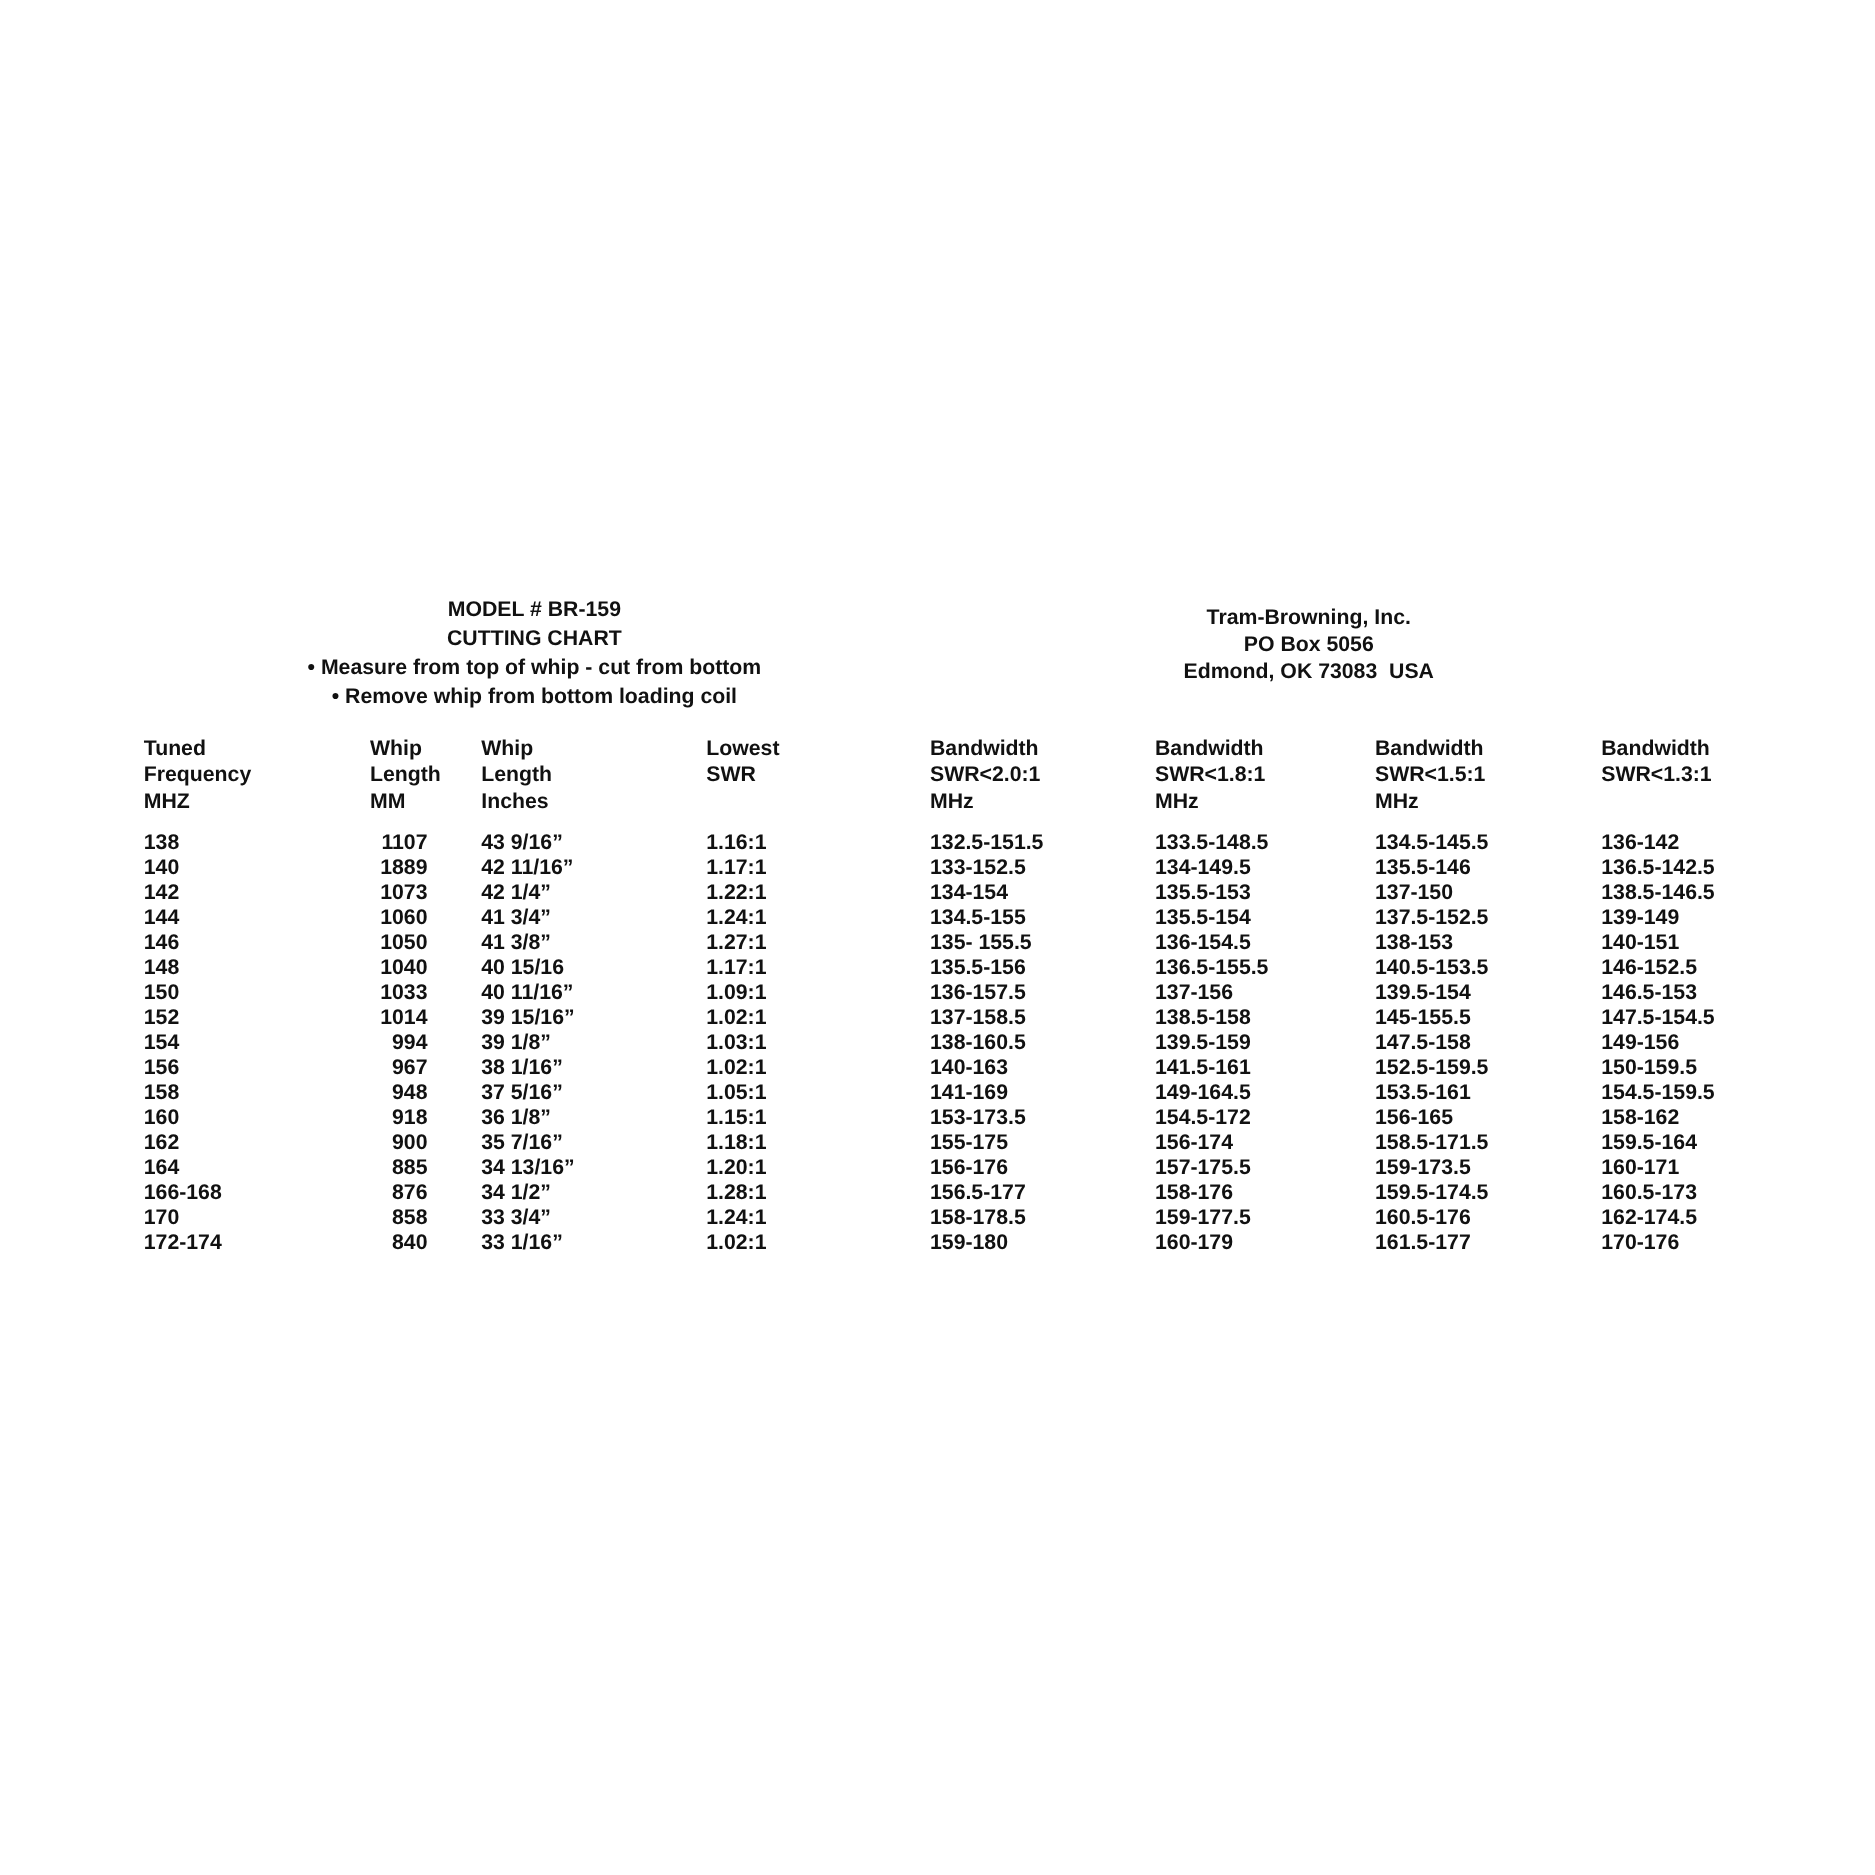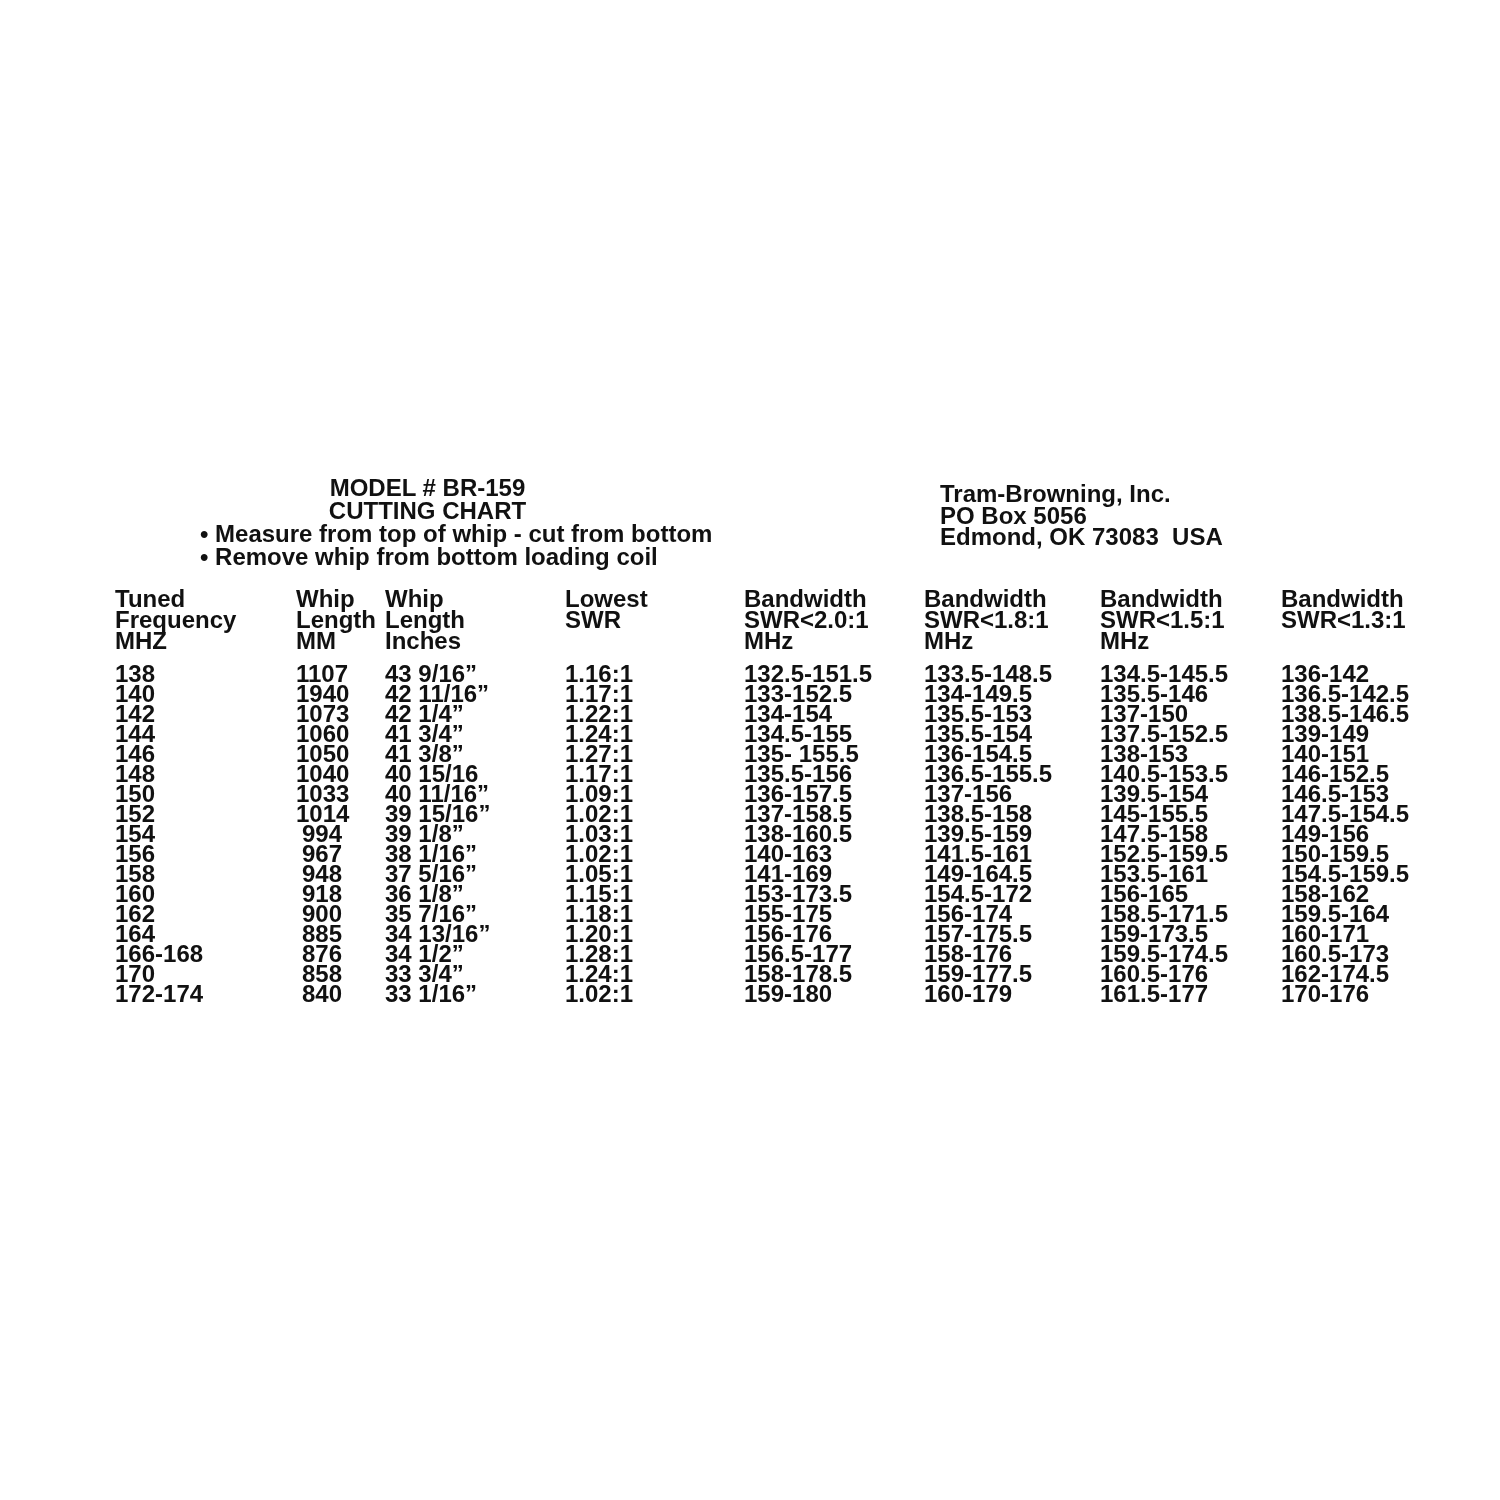"MODEL # BR-159" .page { font-size: 24px -> 17px }
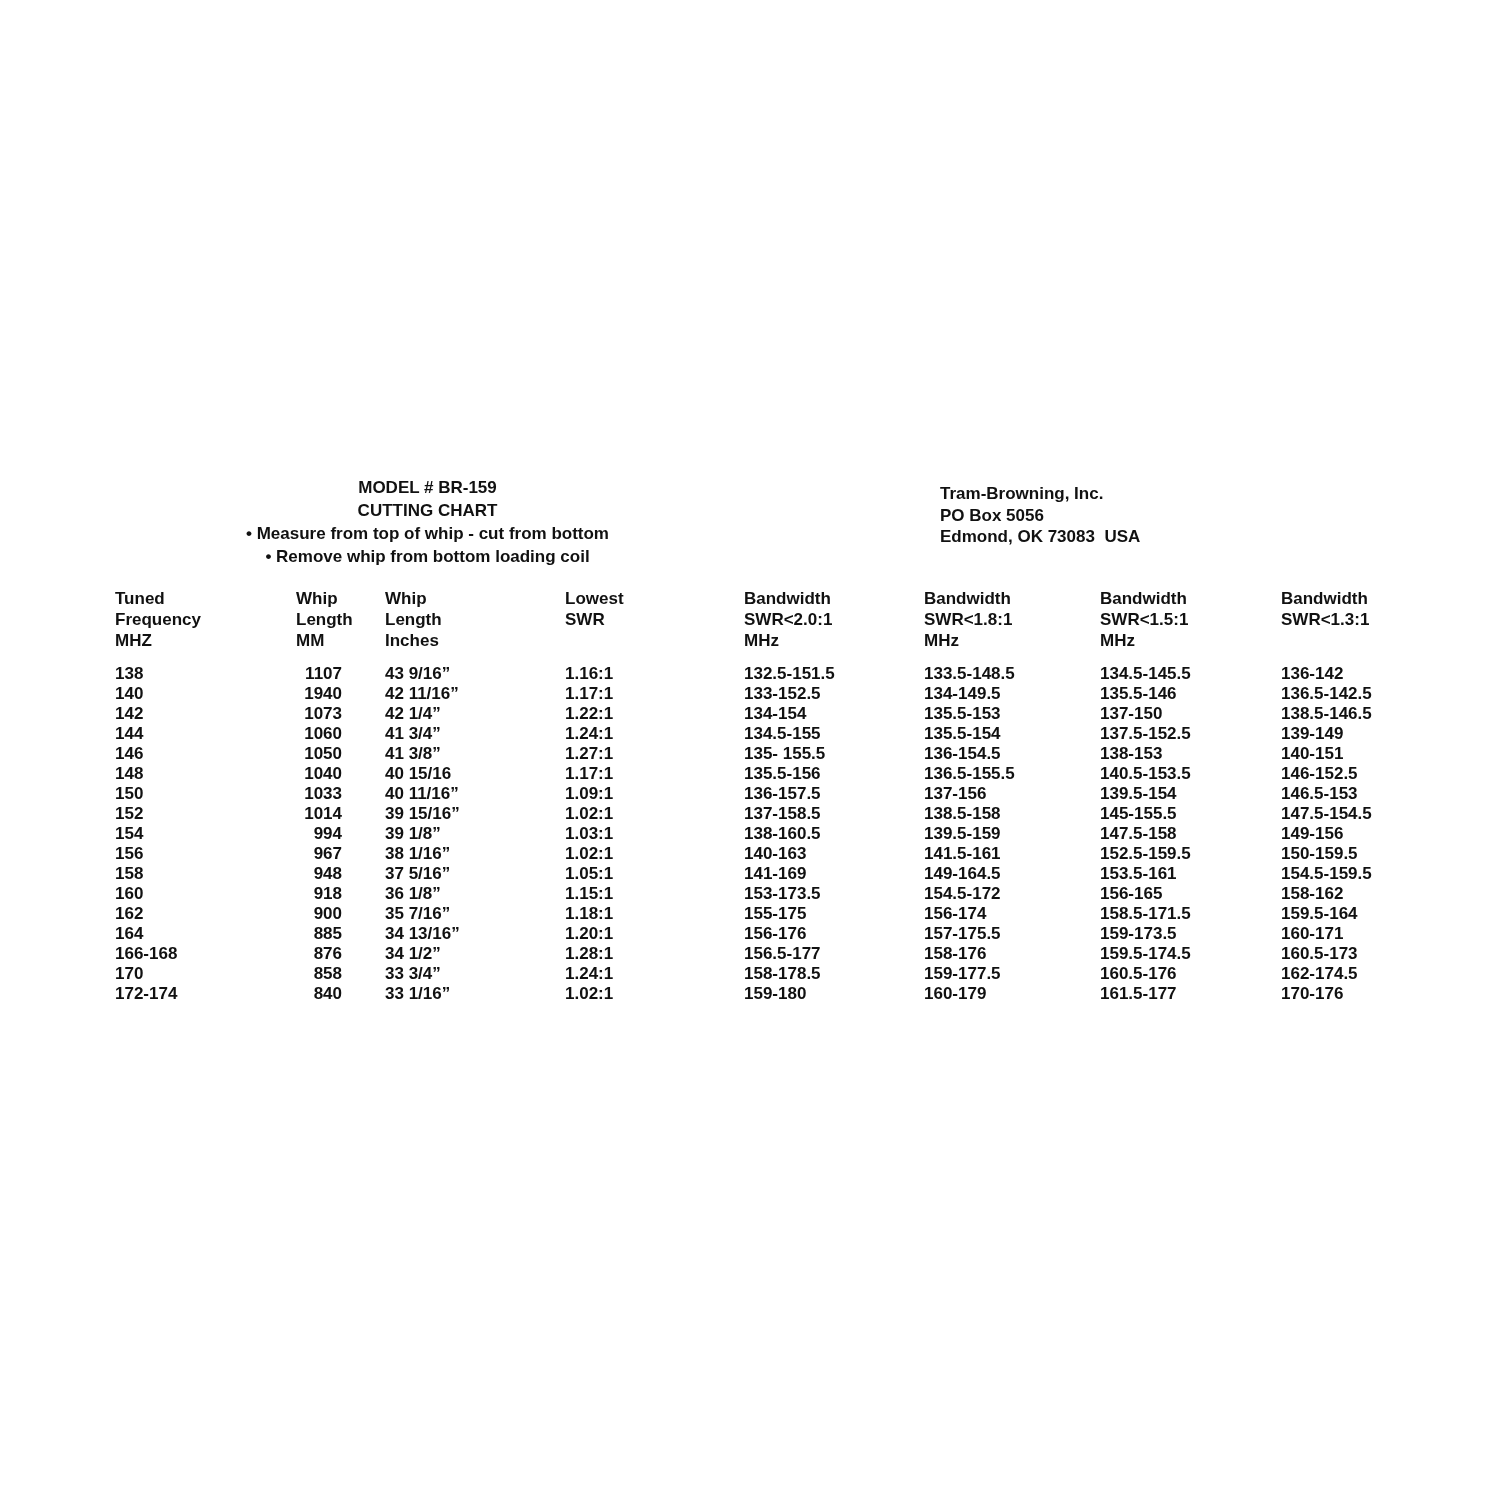"Tram-Browning, Inc." .company-block { left: 940px -> 882px; text-align: none -> center }
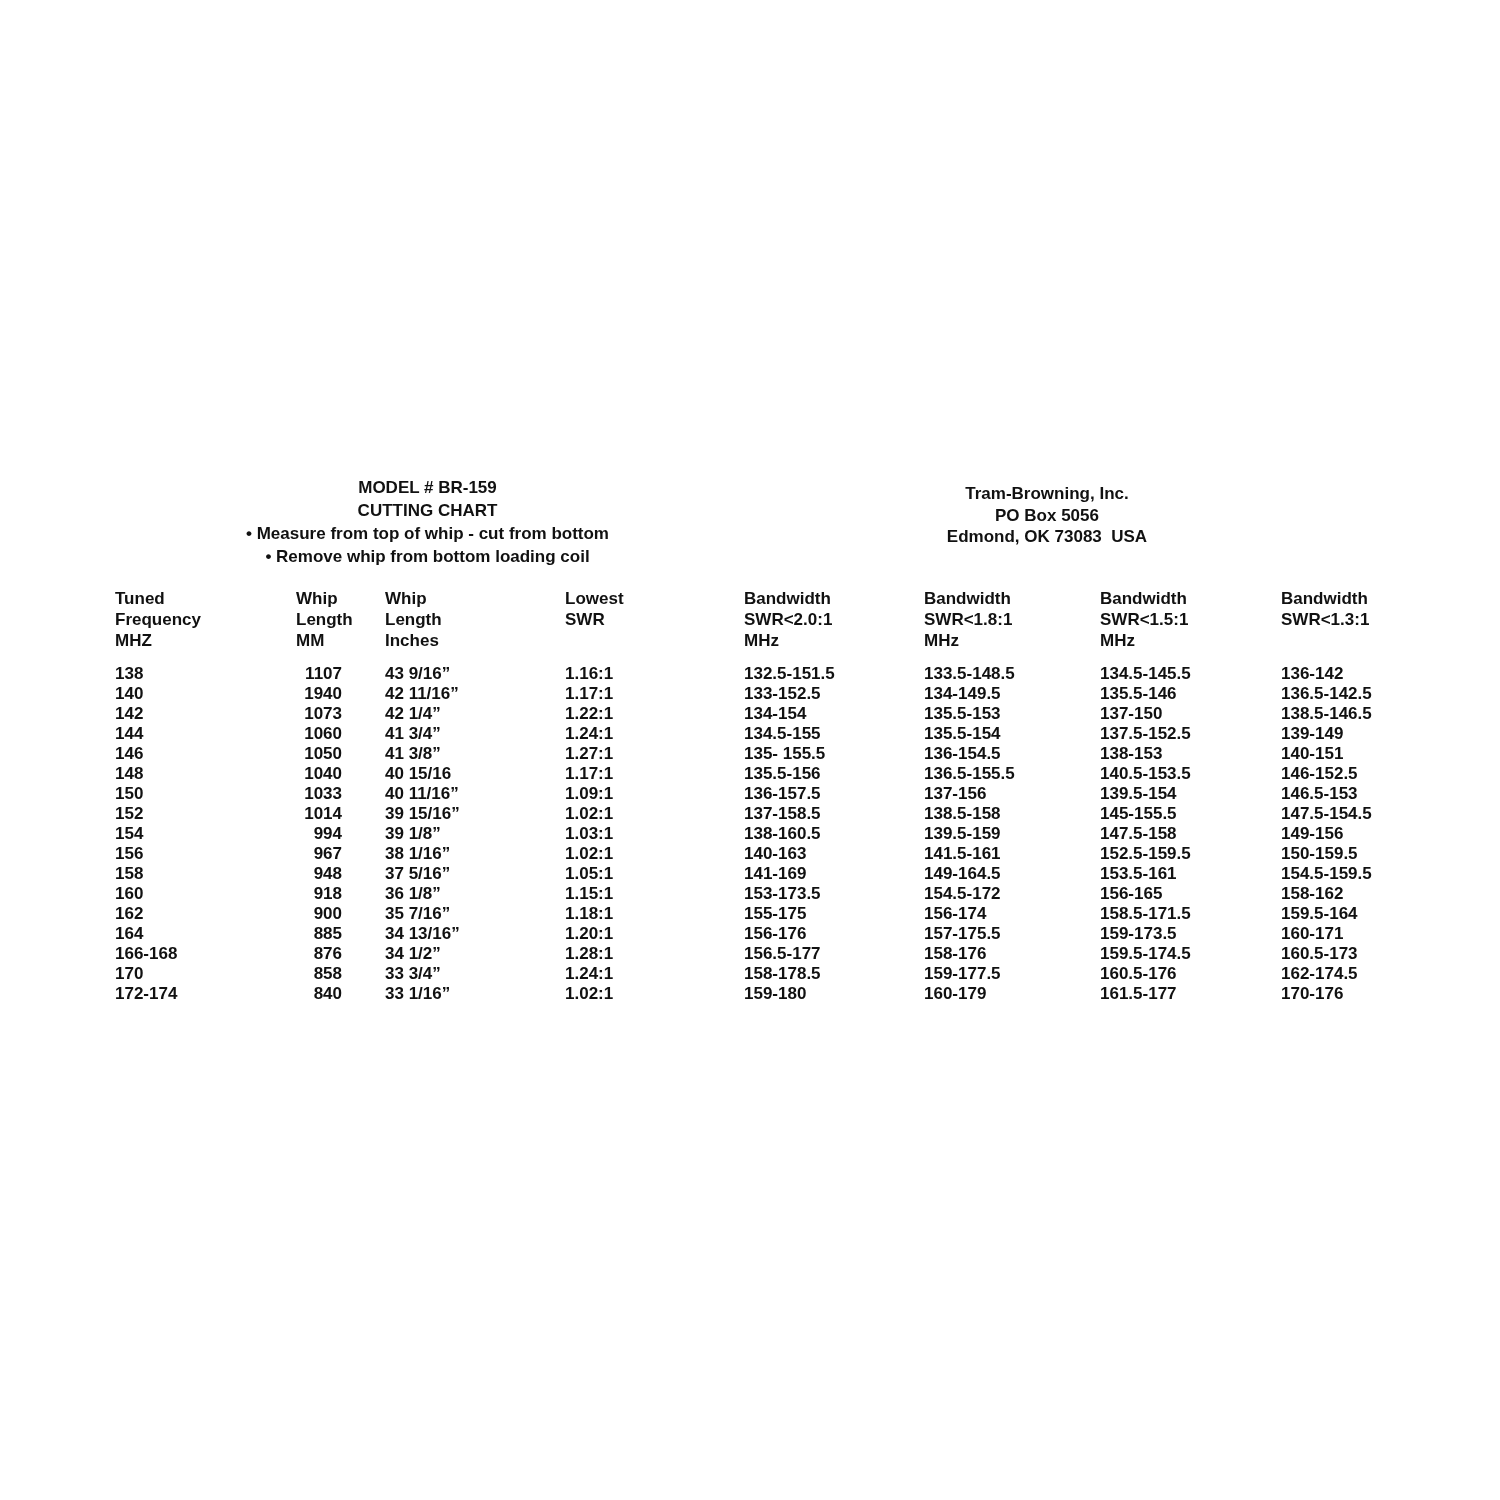"1940" div.line { text: 1940 -> 1889 }
